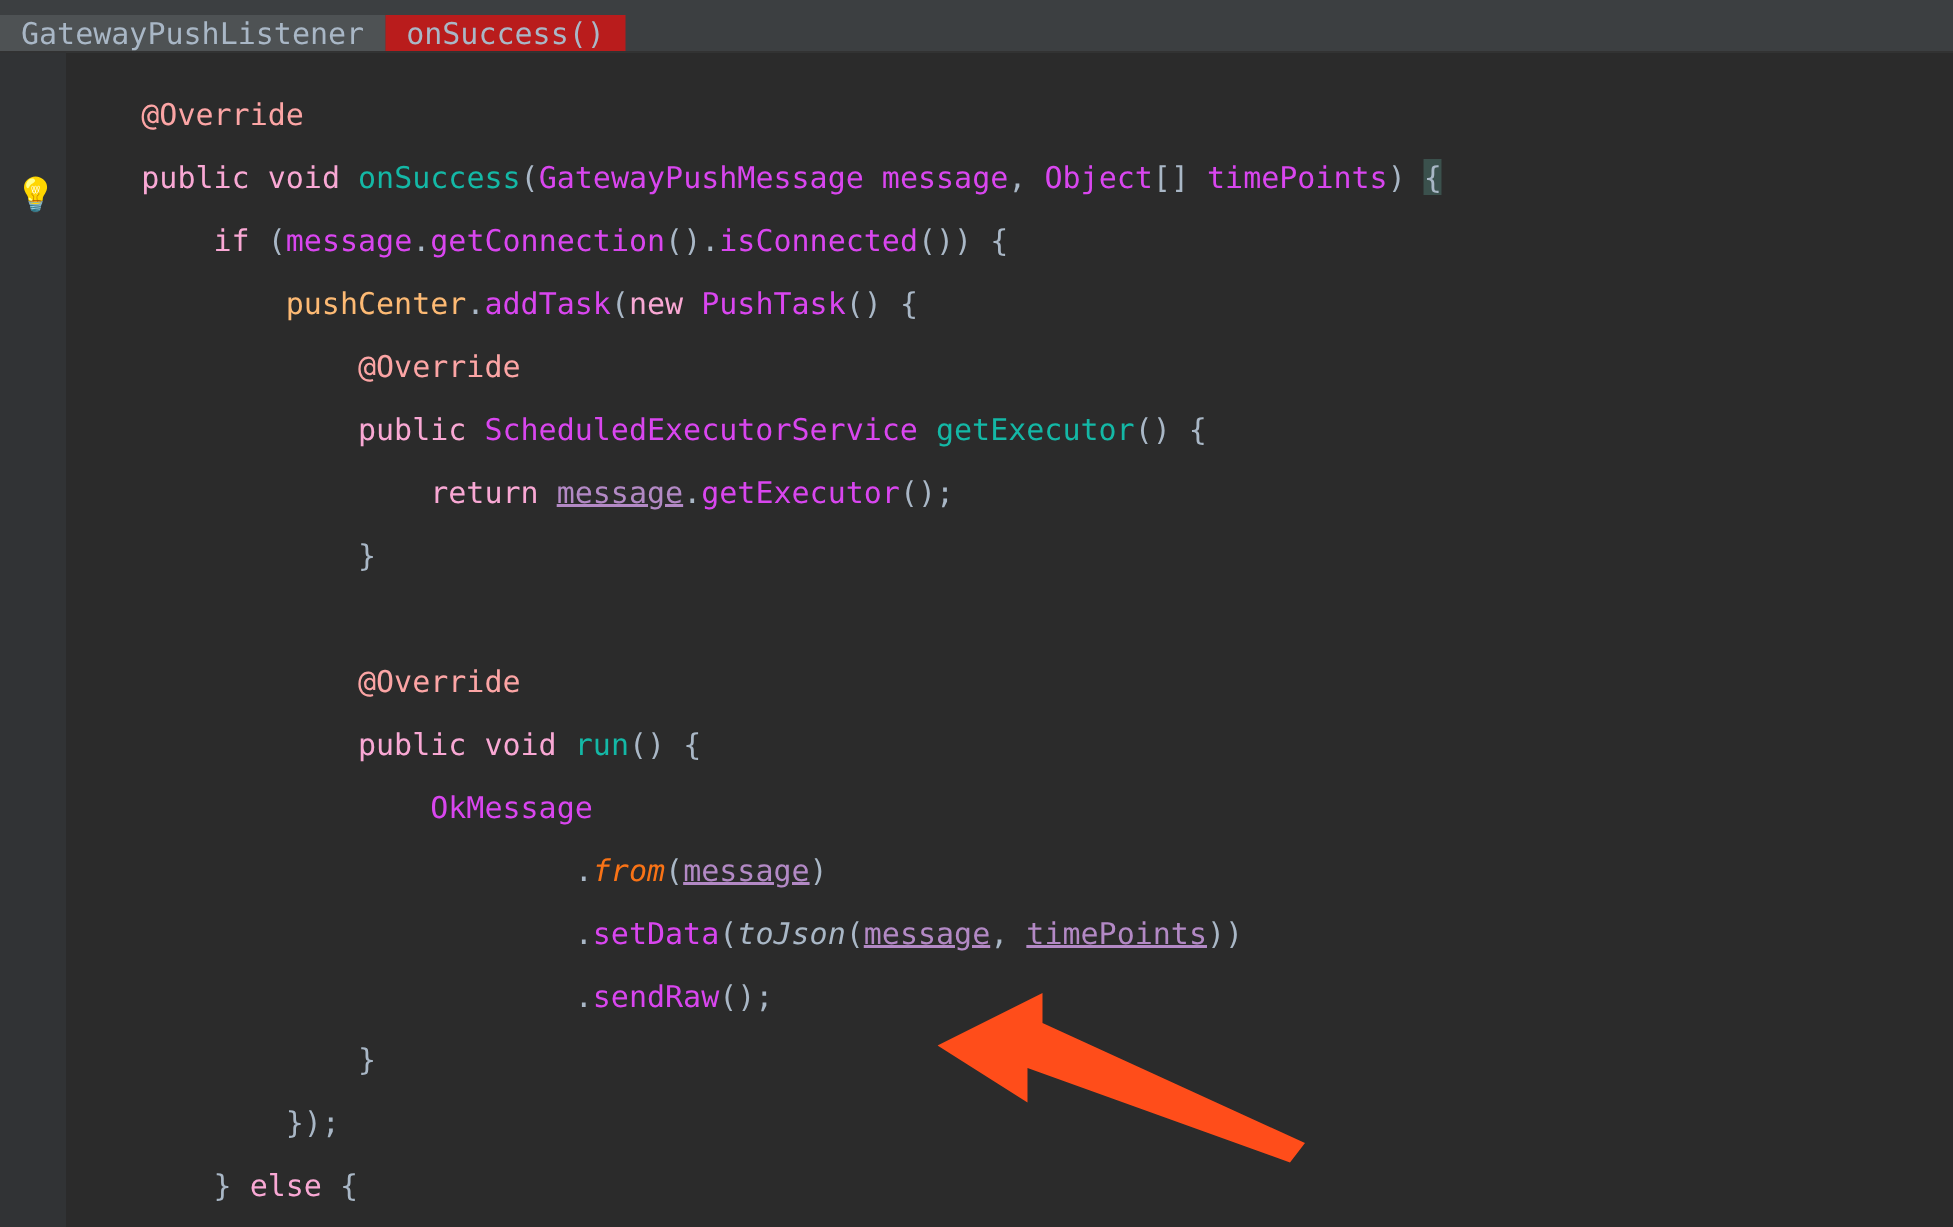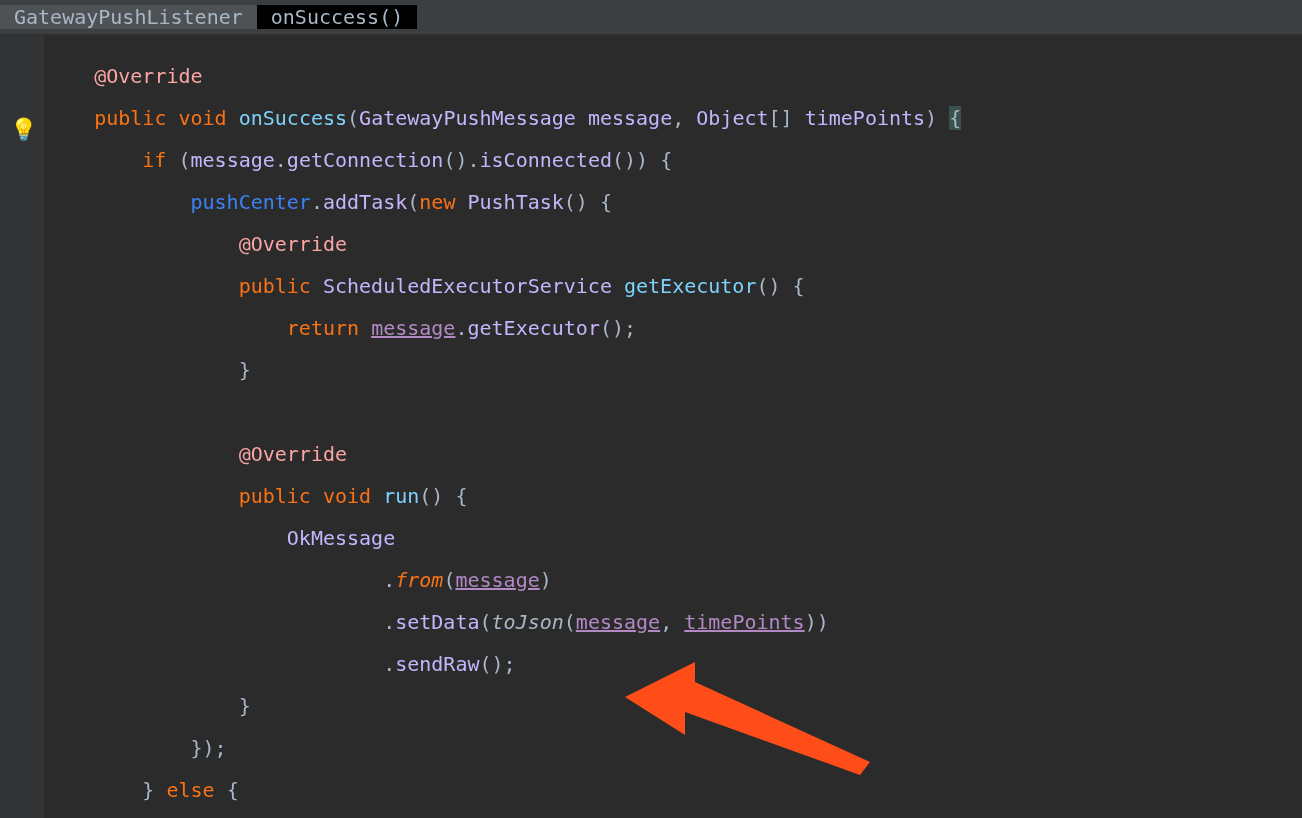"GatewayPushListener" .breadcrumb { align-items: center -> flex-end }
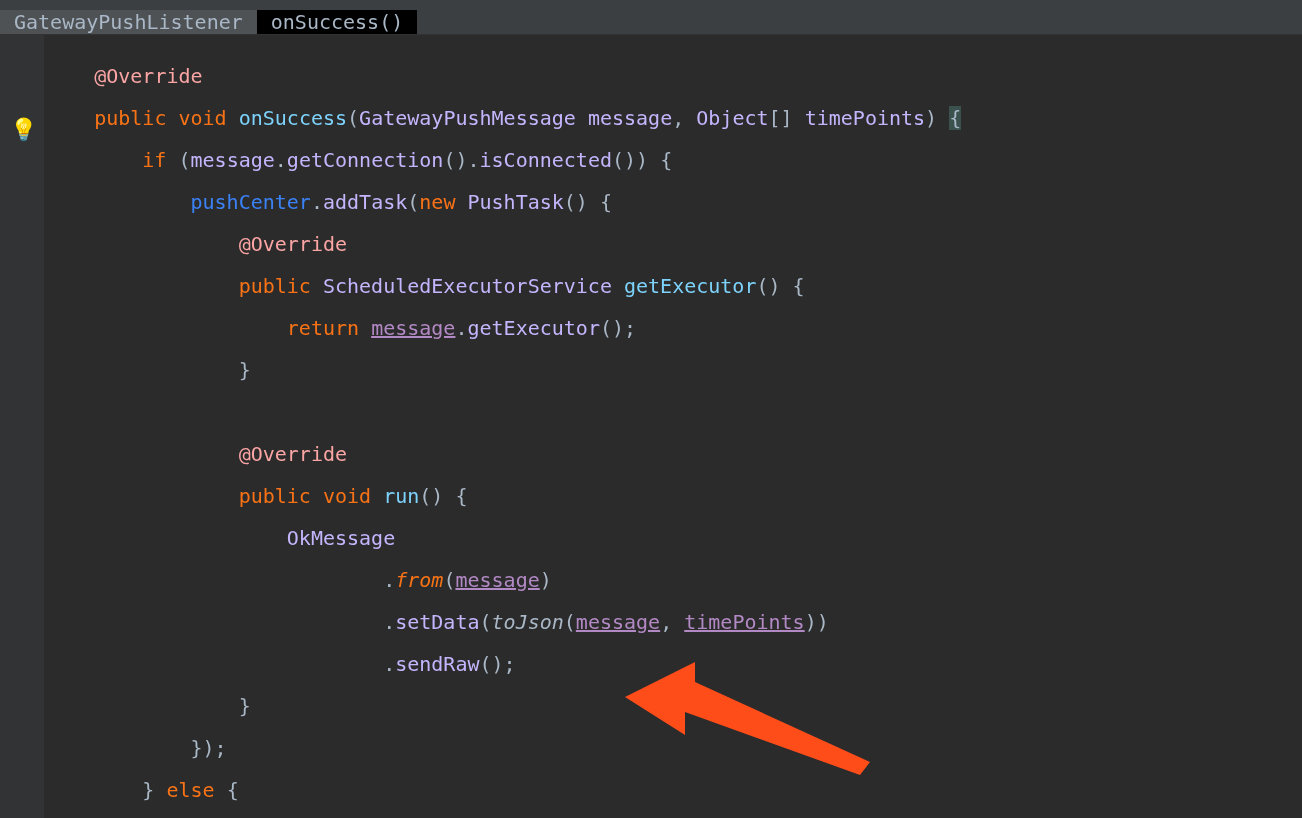"onSuccess()" .crumb.method { background: #000000 -> #b91c1c }
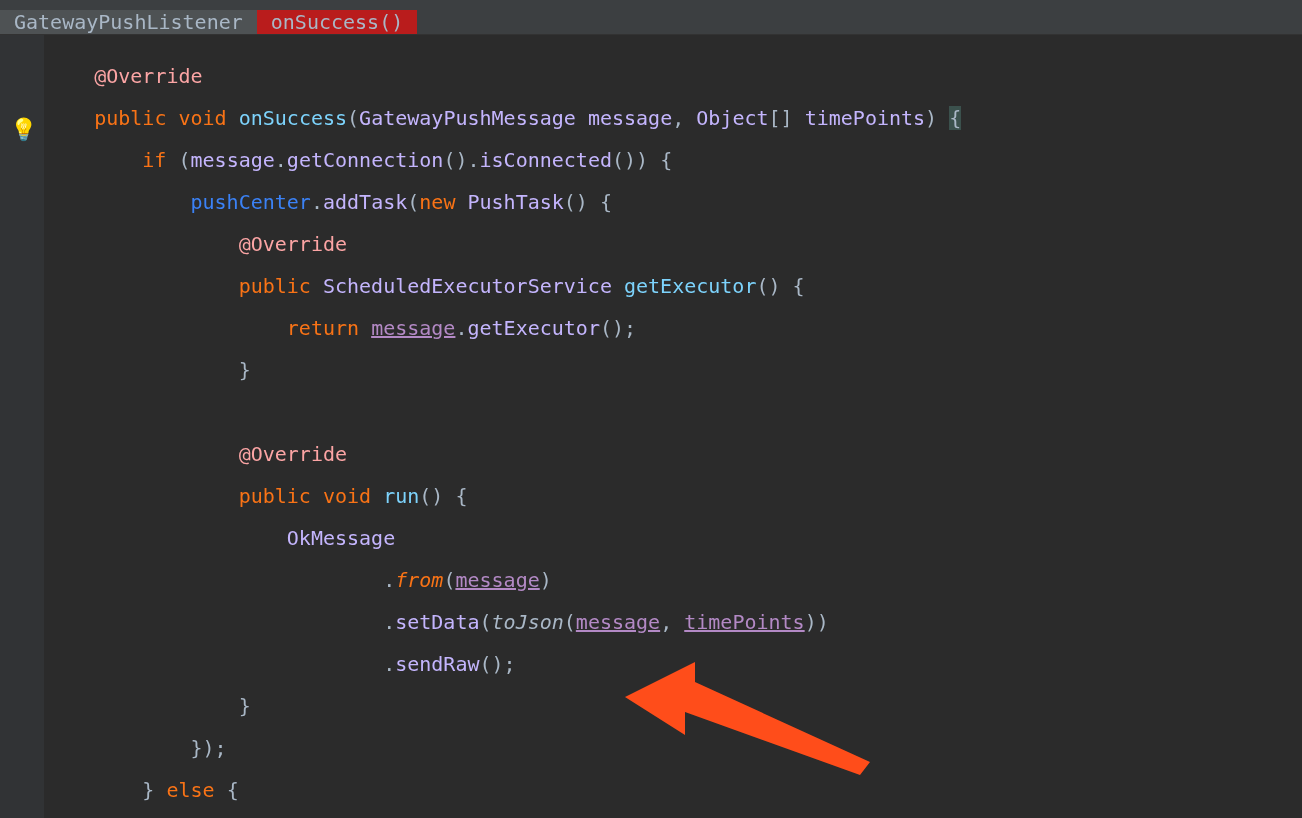"public" .kw { color: #f97316 -> #f9a8d4 }
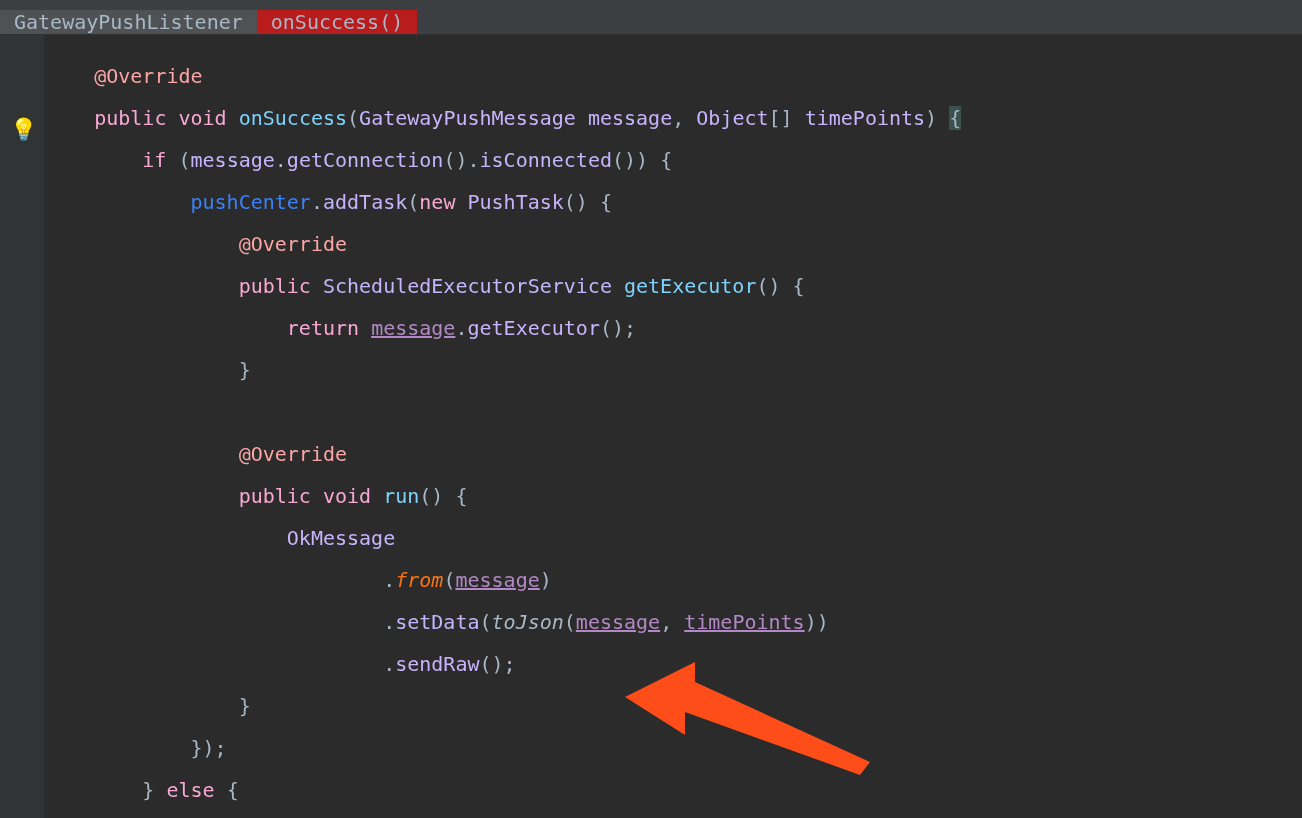"onSuccess" .fn { color: #7dd3fc -> #14b8a6 }
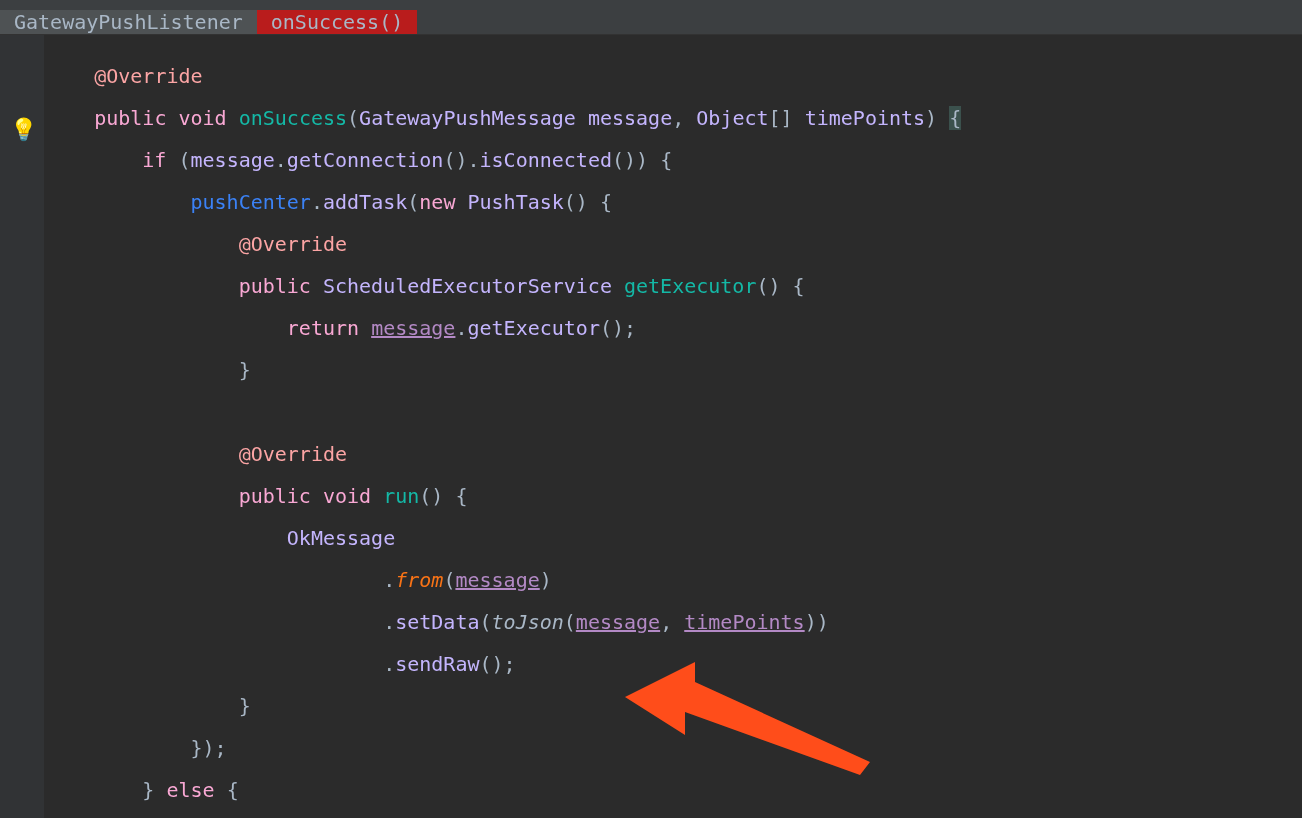"GatewayPushMessage" .id { color: #c4b5fd -> #d946ef }
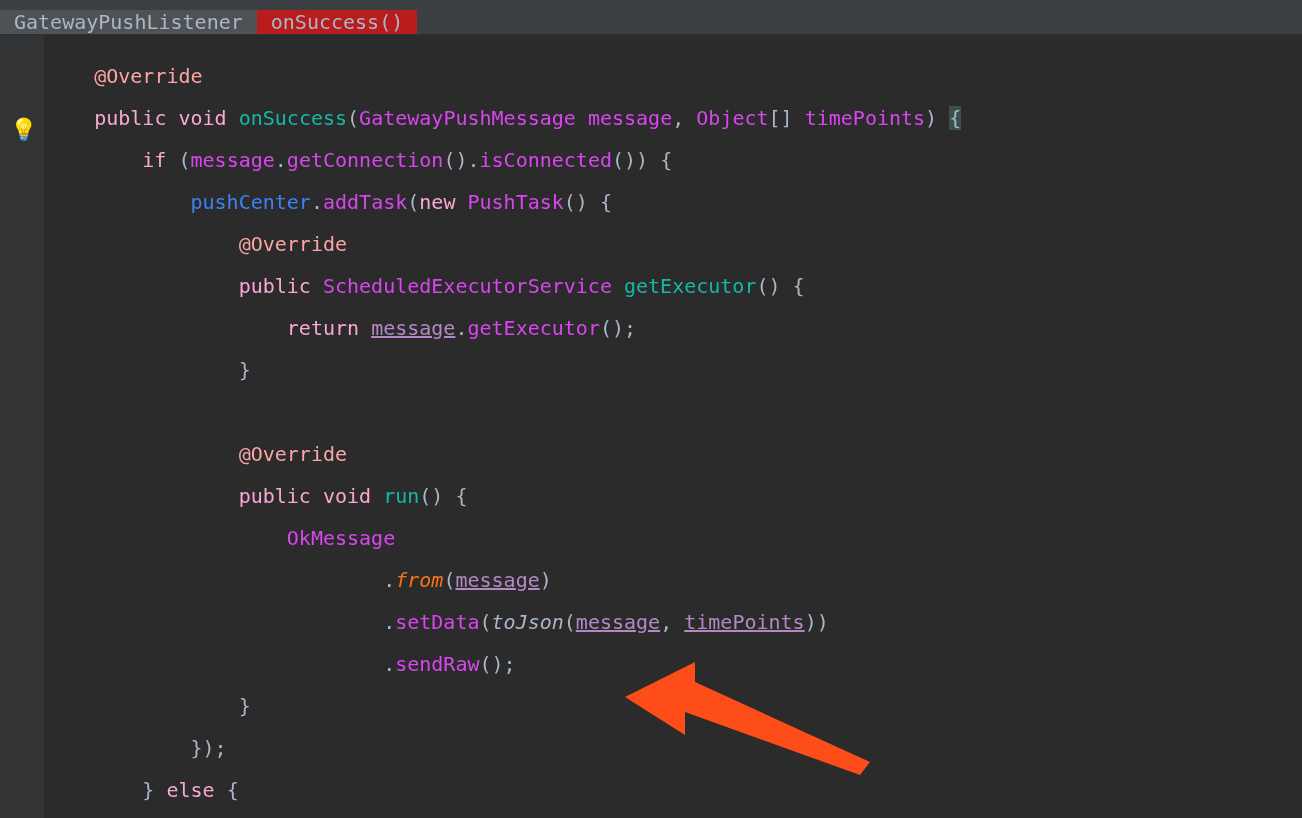"pushCenter" .param { color: #3b82f6 -> #fdba74 }
